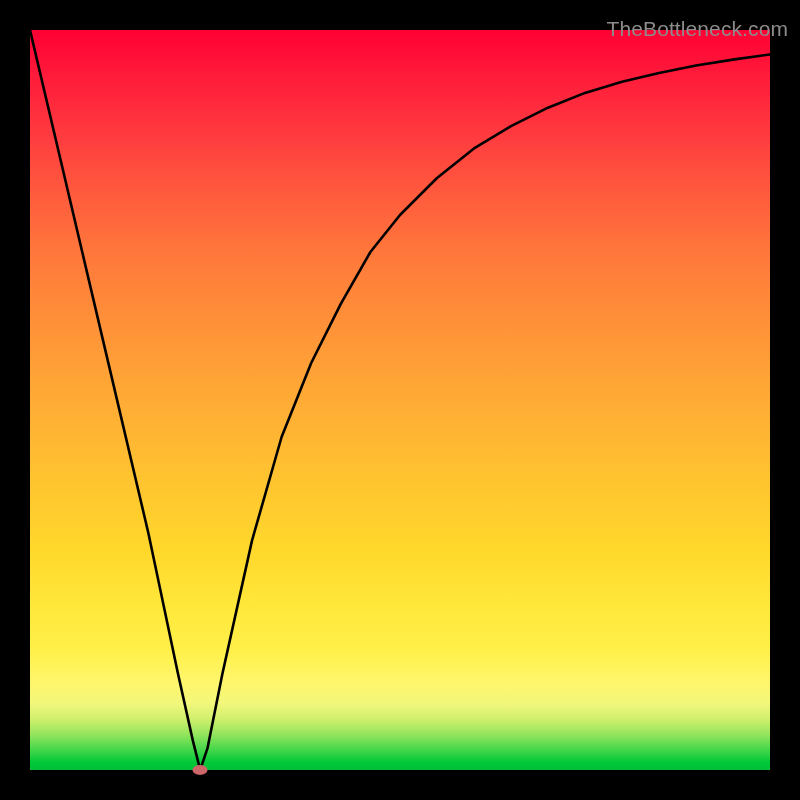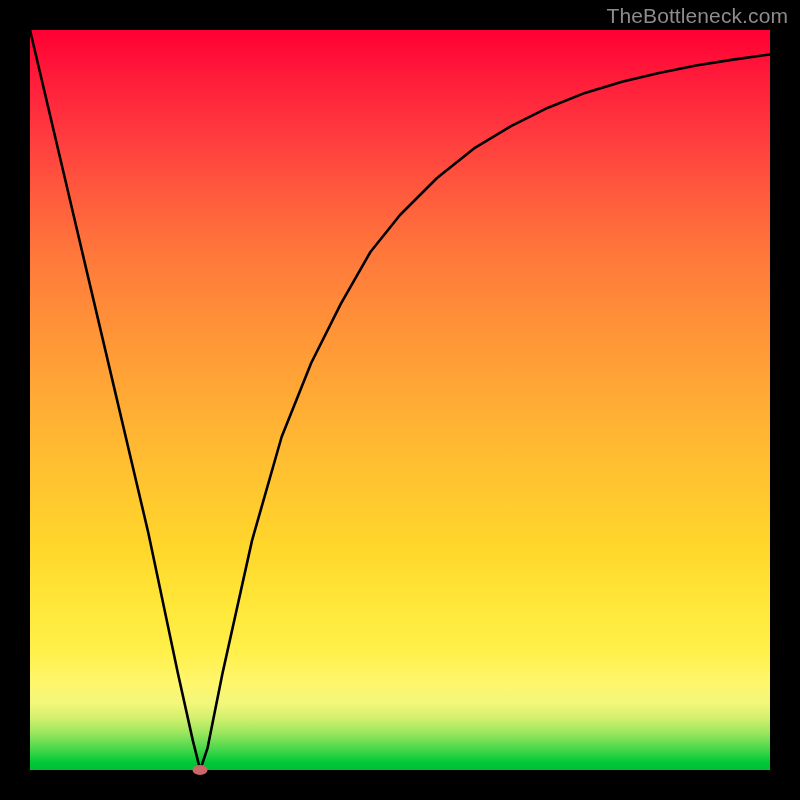"TheBottleneck.com" .watermark { top: 4px -> 17px }
